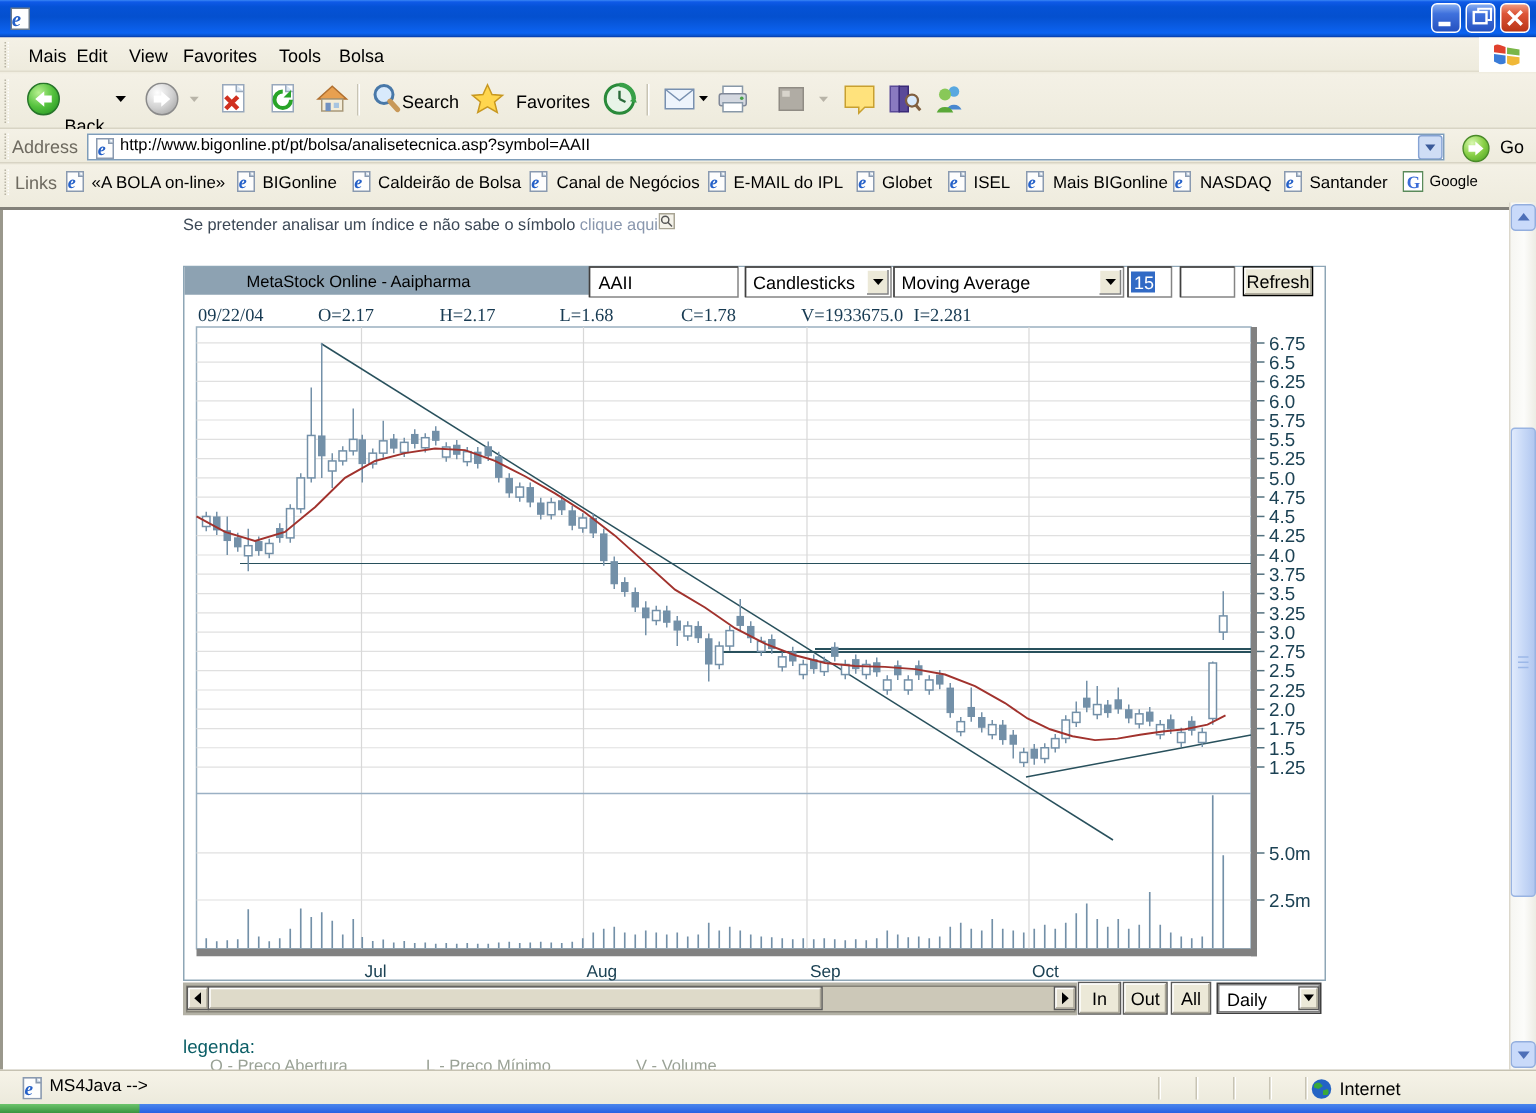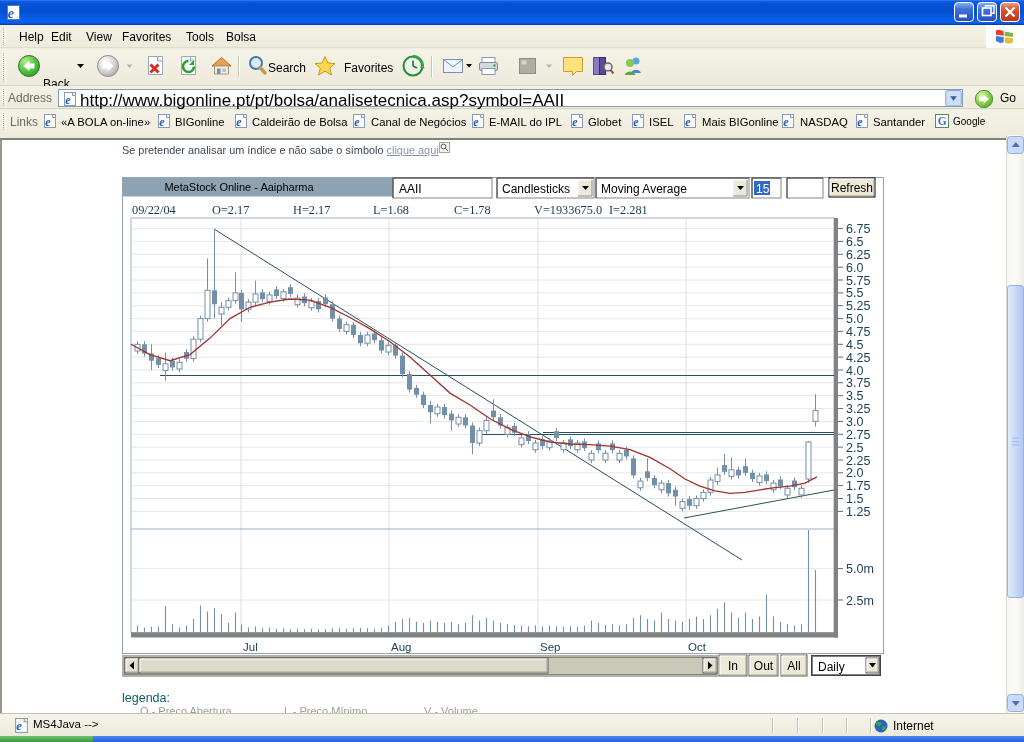"Help" div.vtxt { text: Help -> Mais }
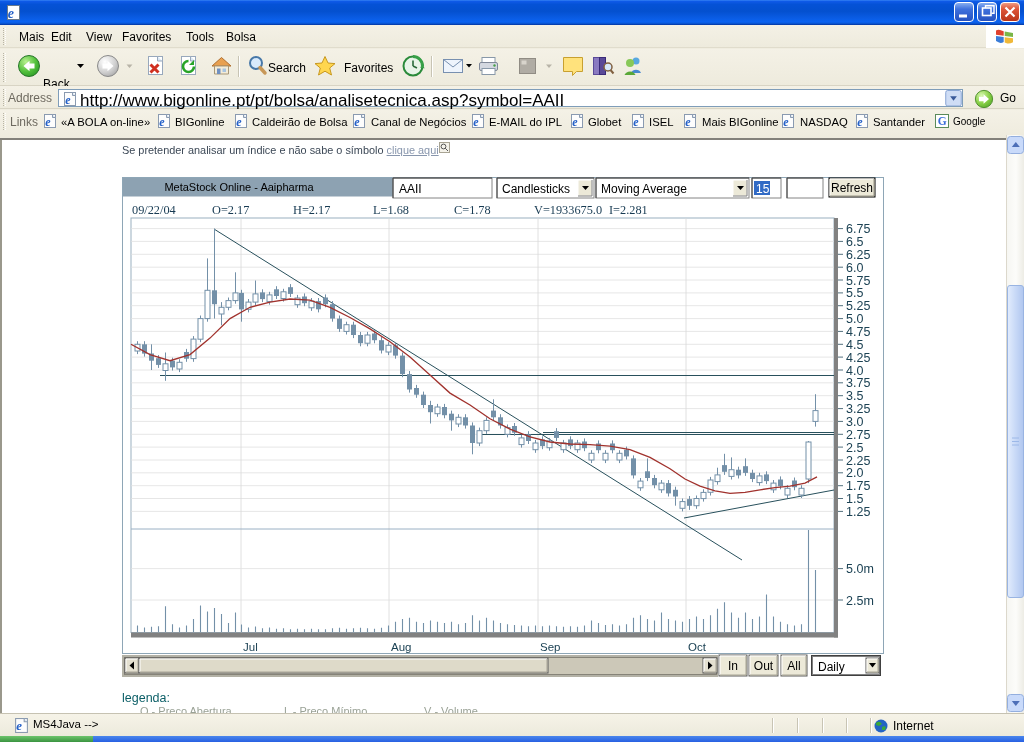"http://www.bigonline.pt/pt/bolsa/analise" div.vtxt { font-size: 17px -> 11px }
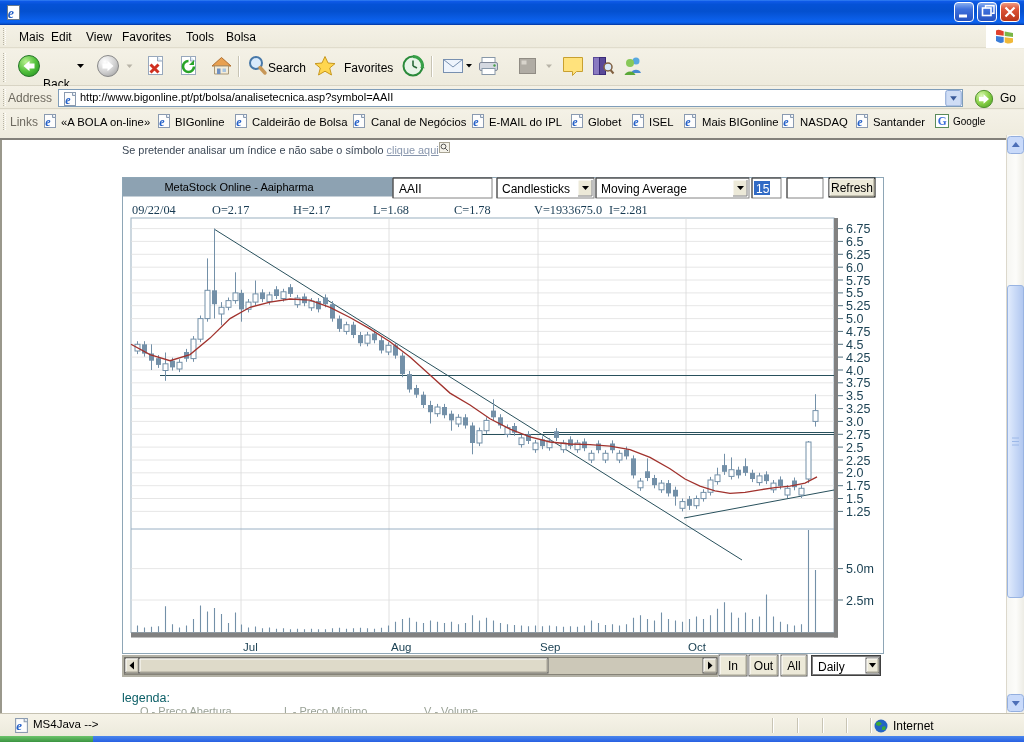"clique aqui" span { text-decoration: underline -> none }
